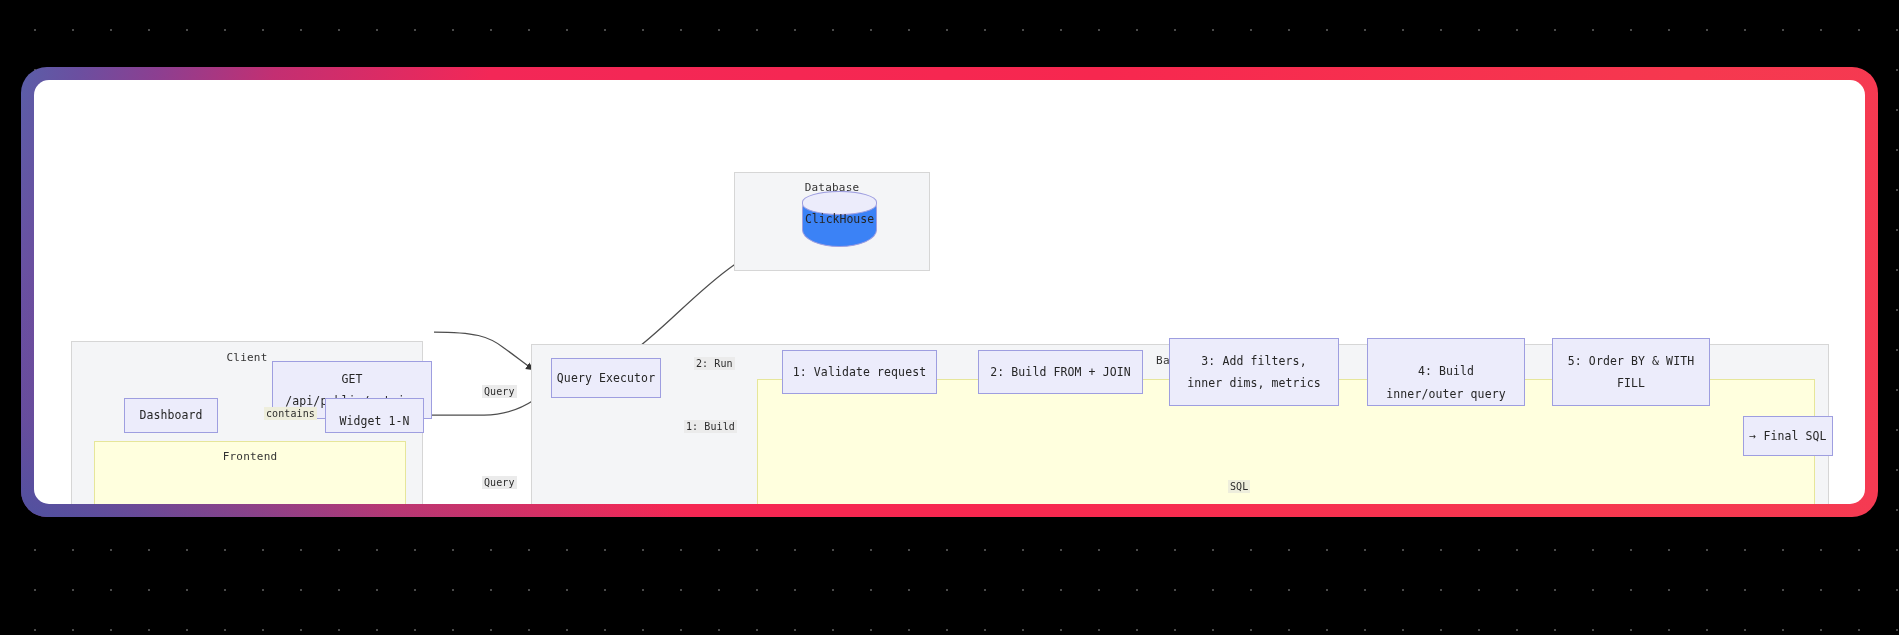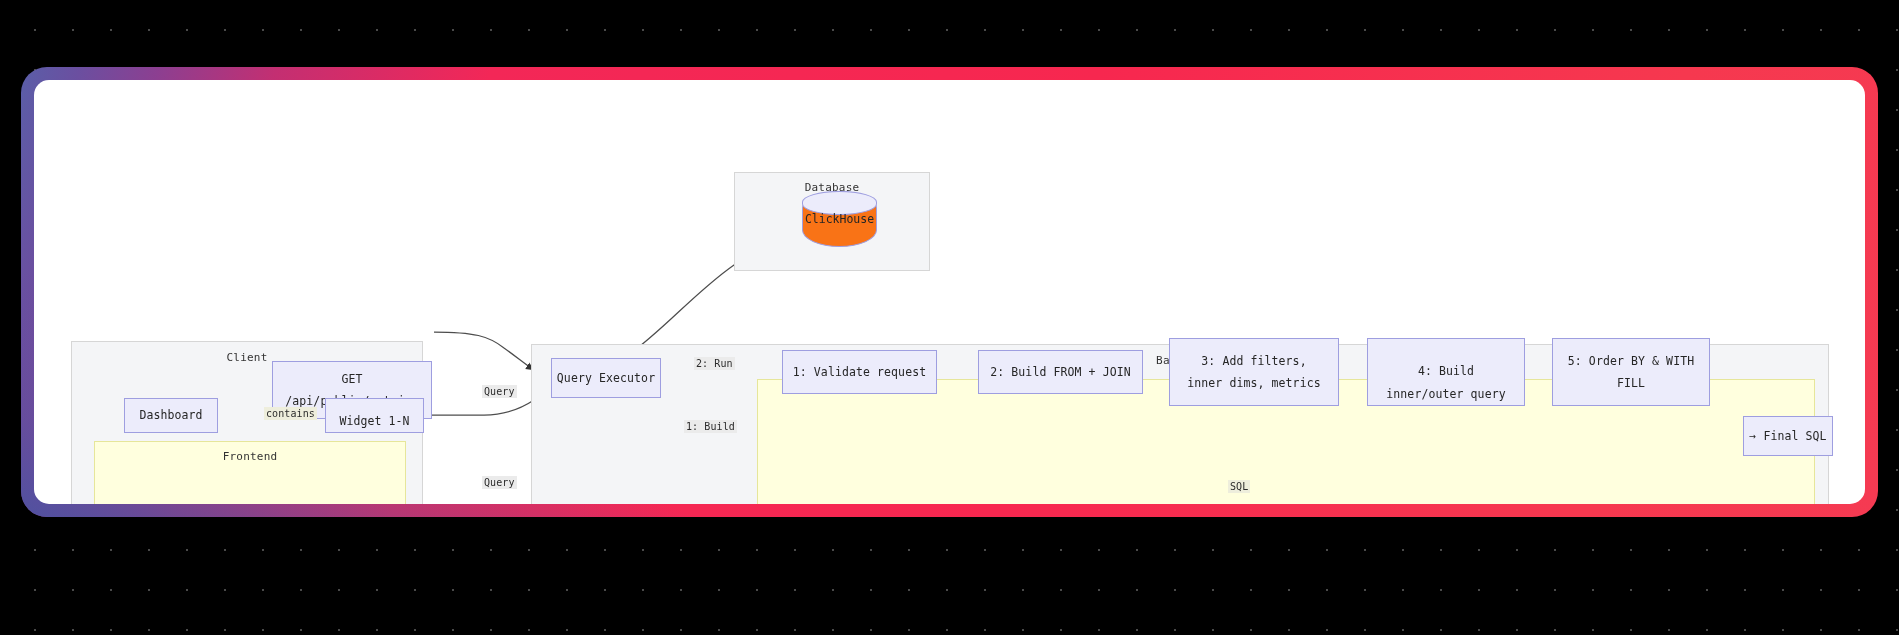"ClickHouse" .cyl { background: #f97316 -> #3b82f6 }
